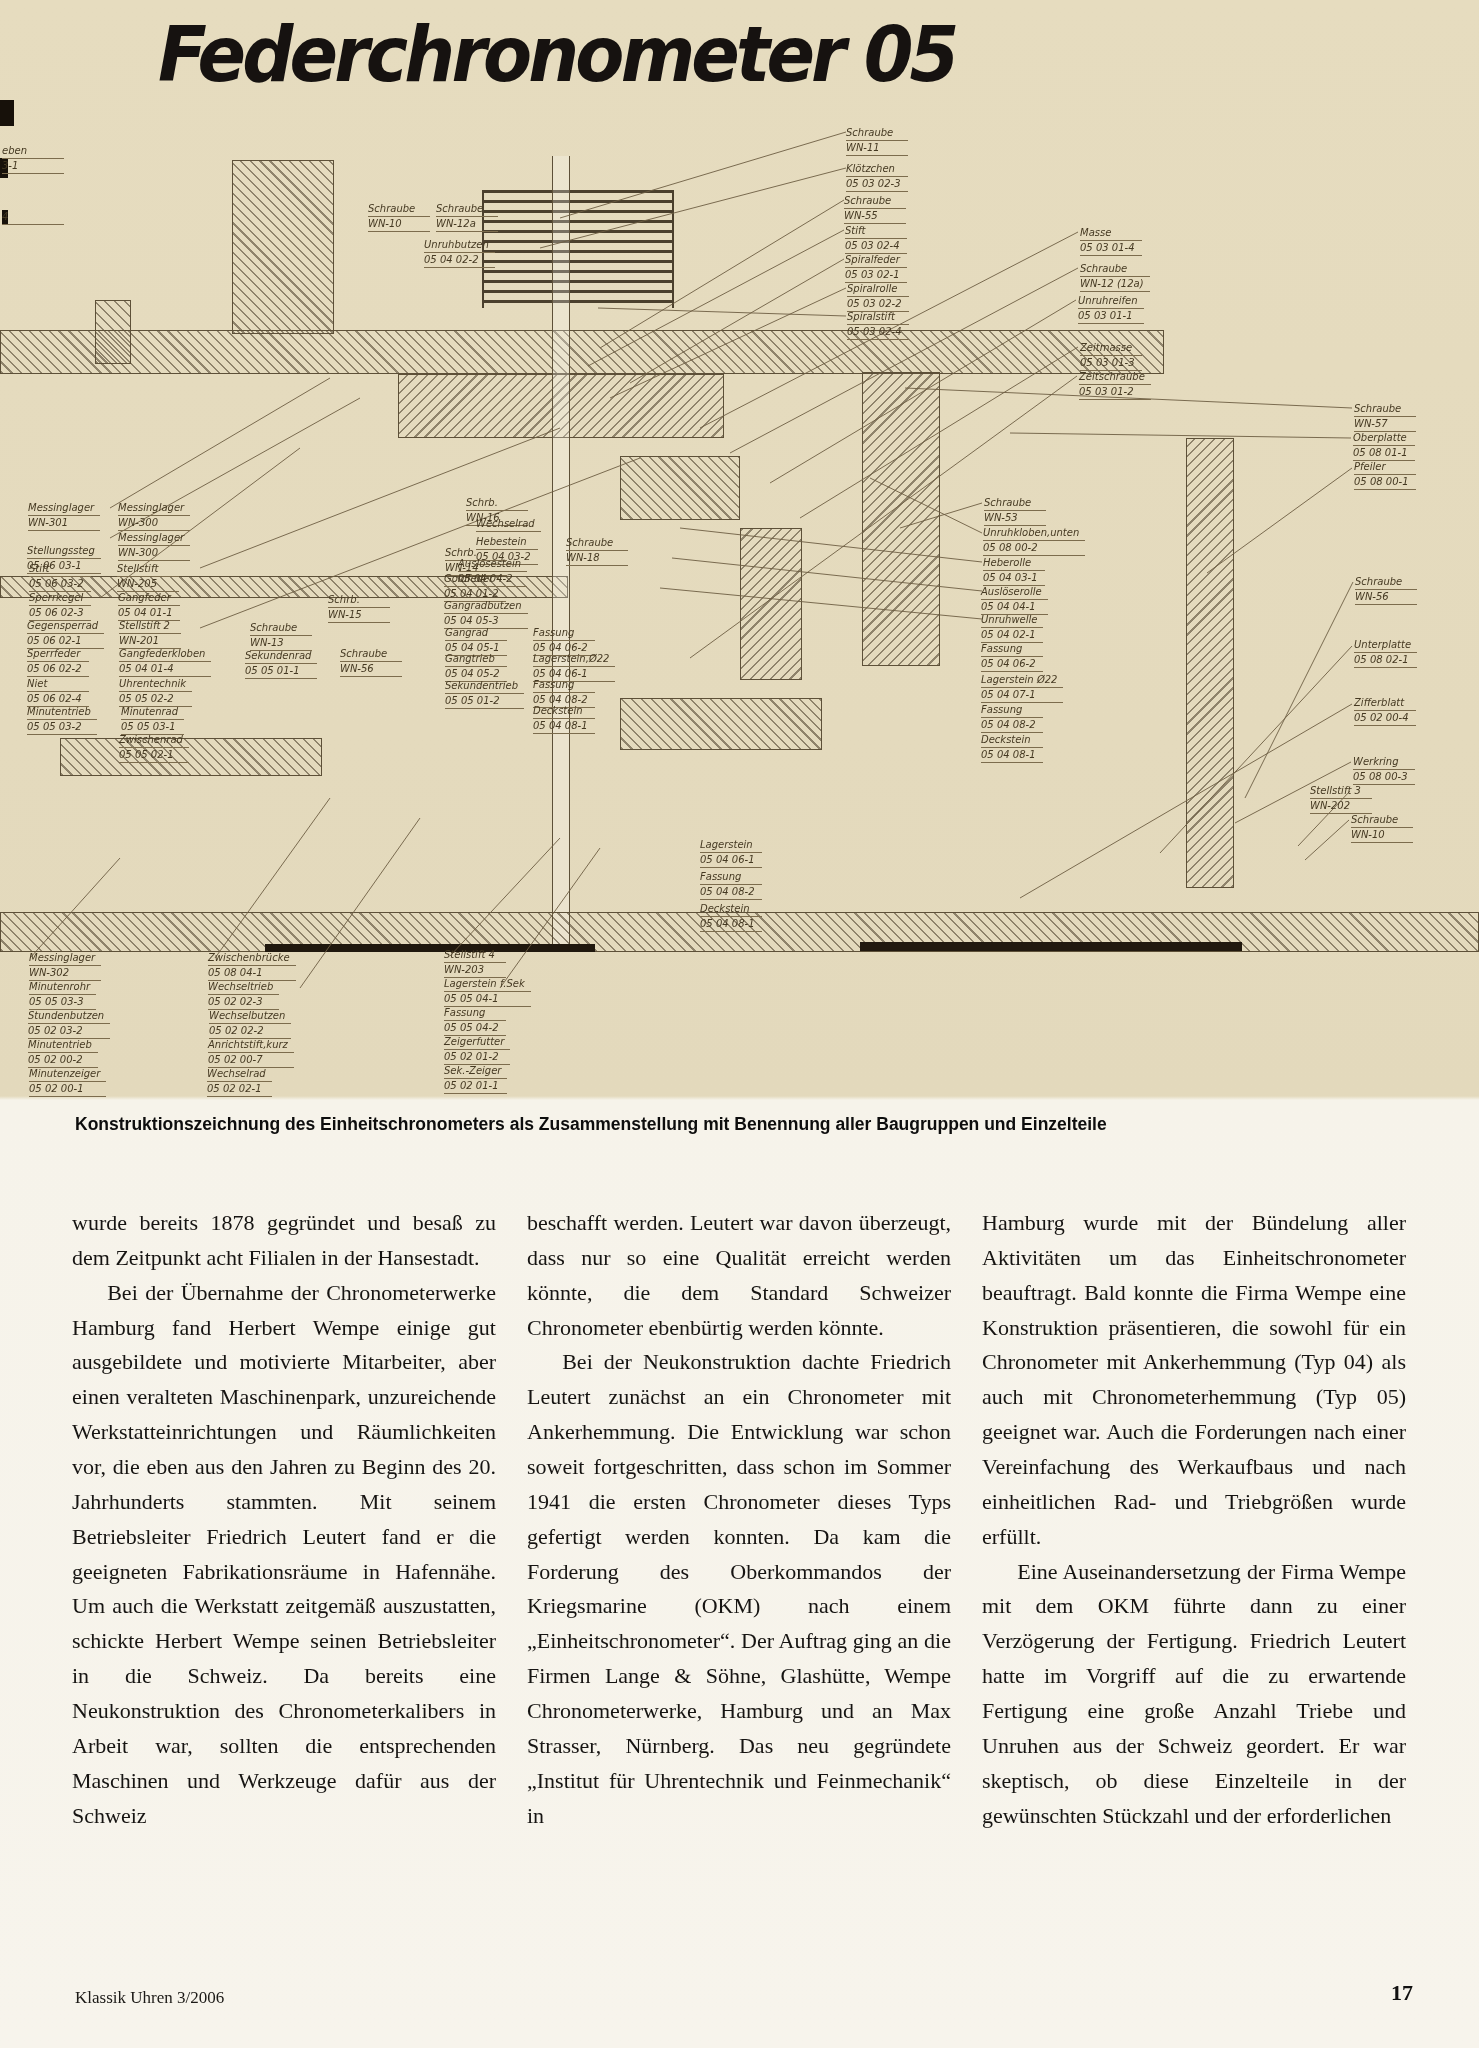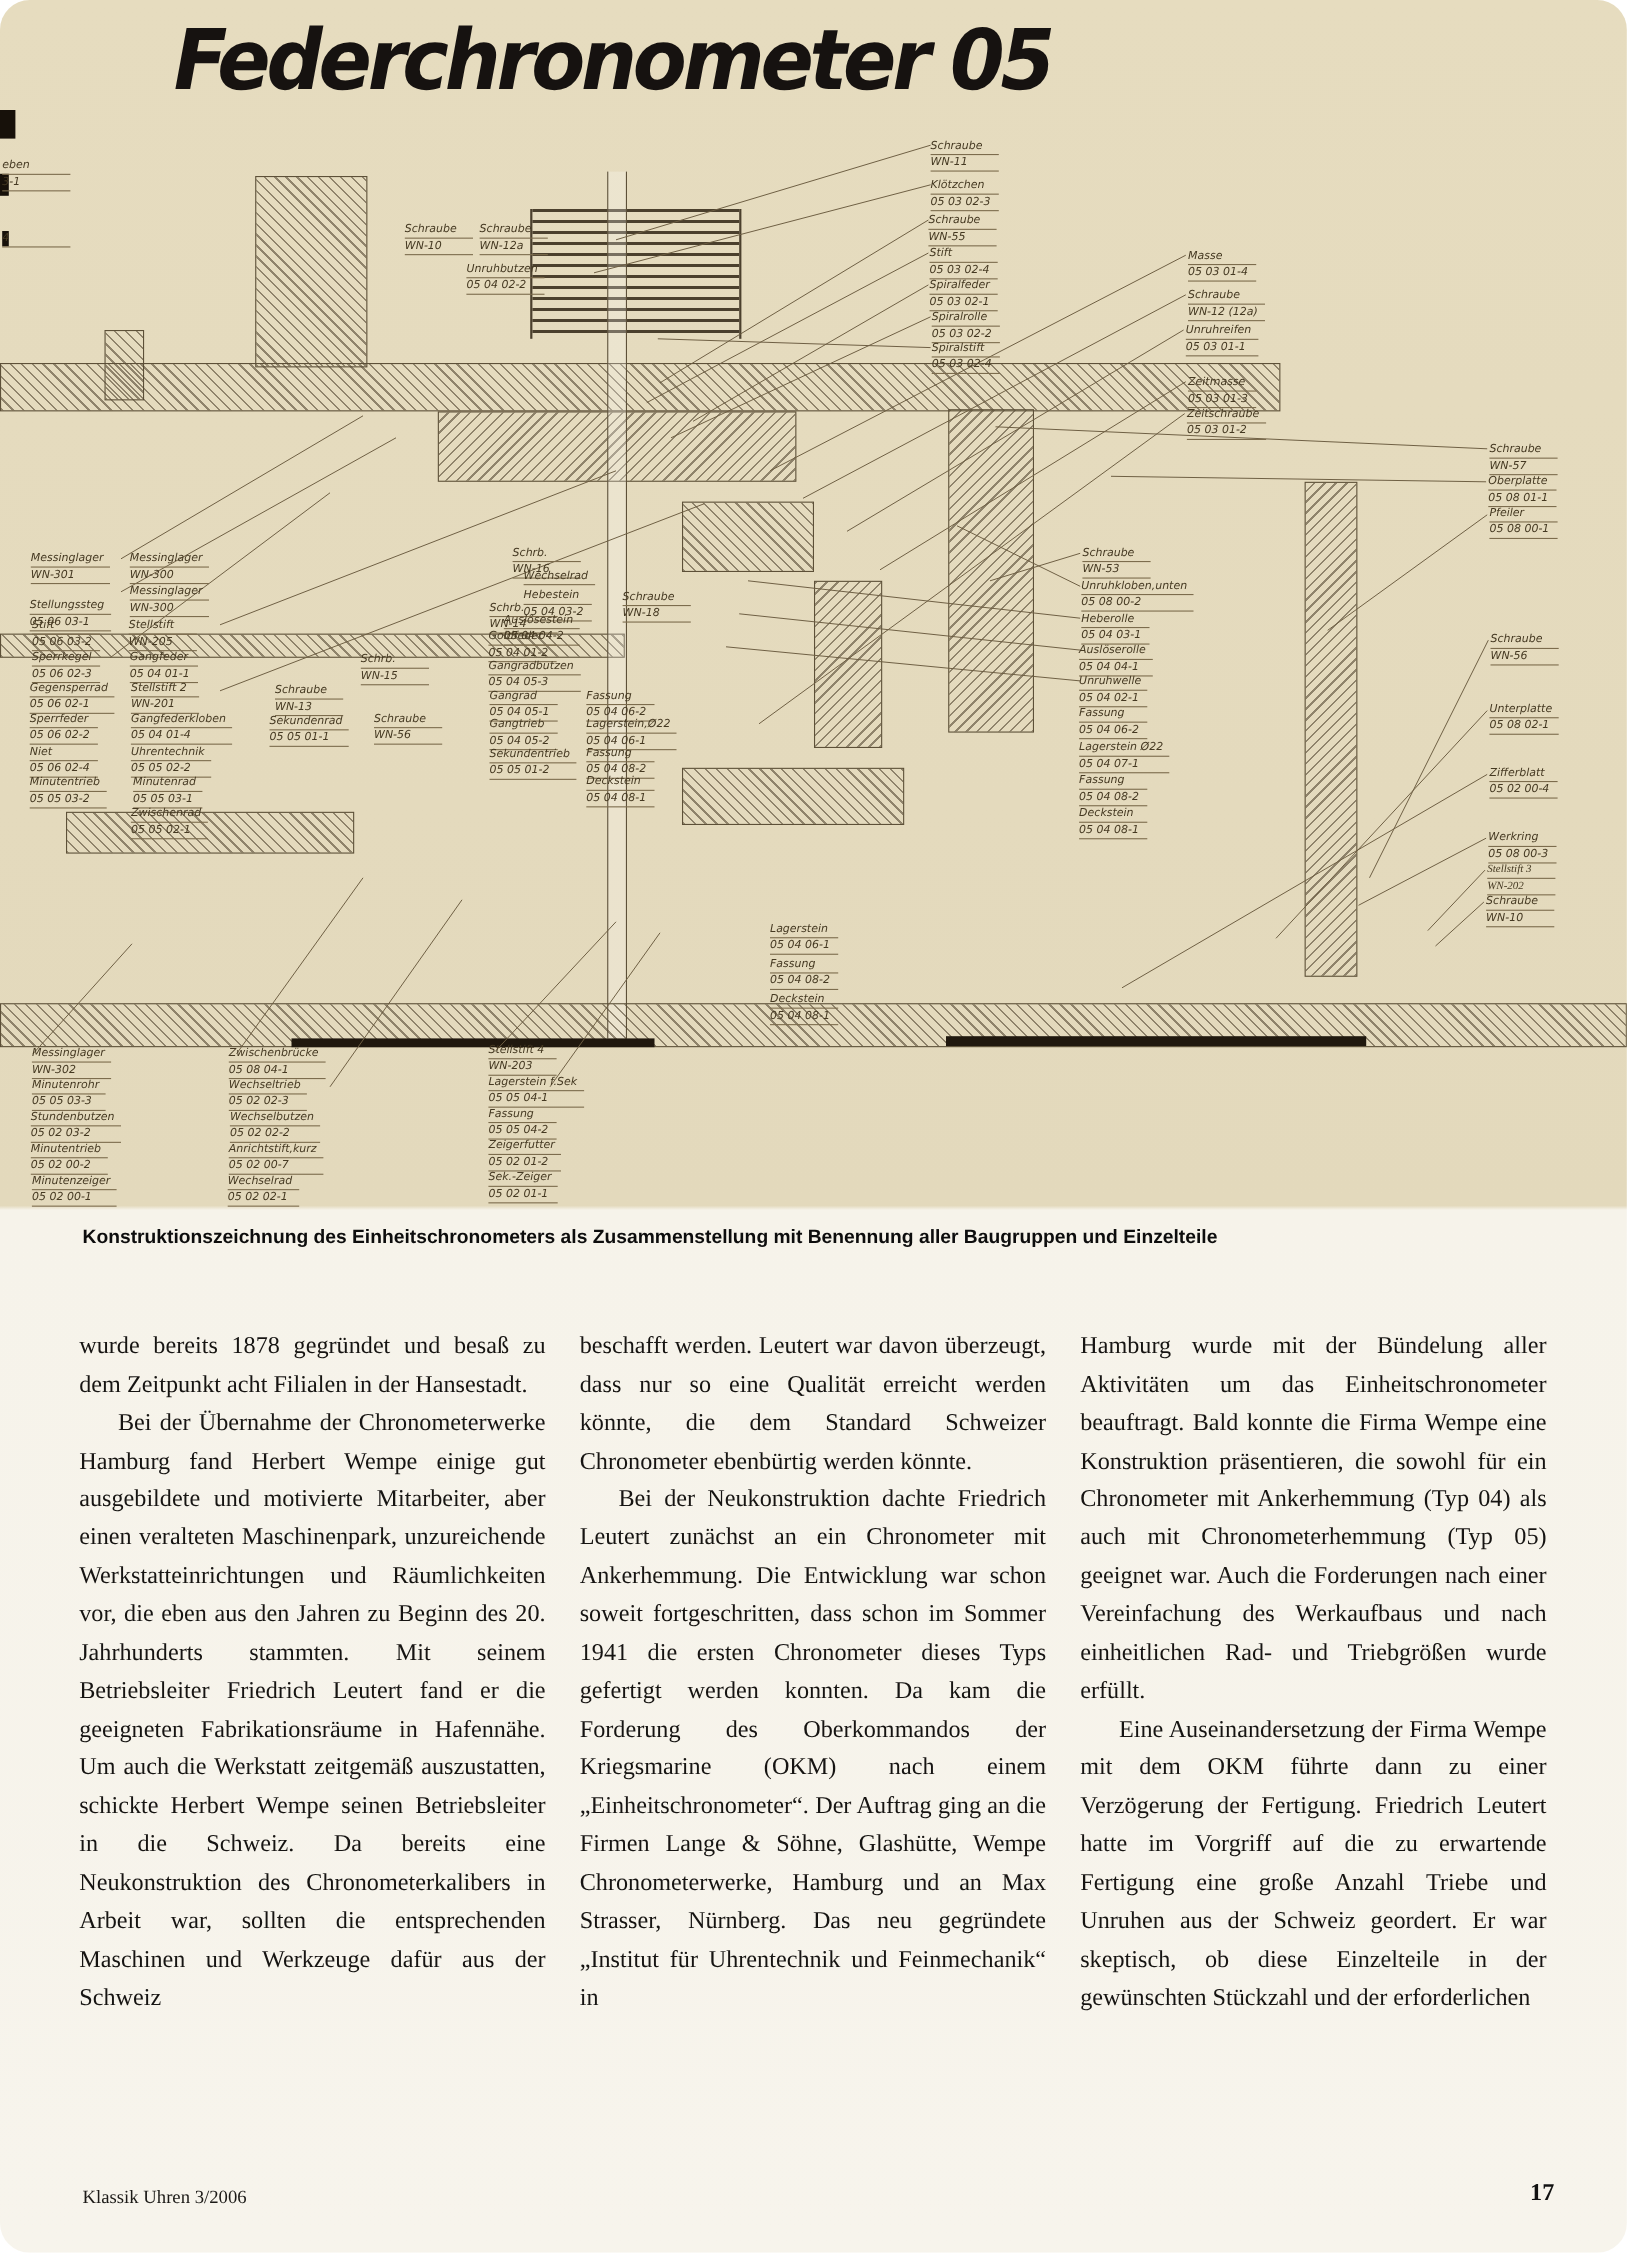"Federchronometer 05" .page { border-radius: 27px -> none }
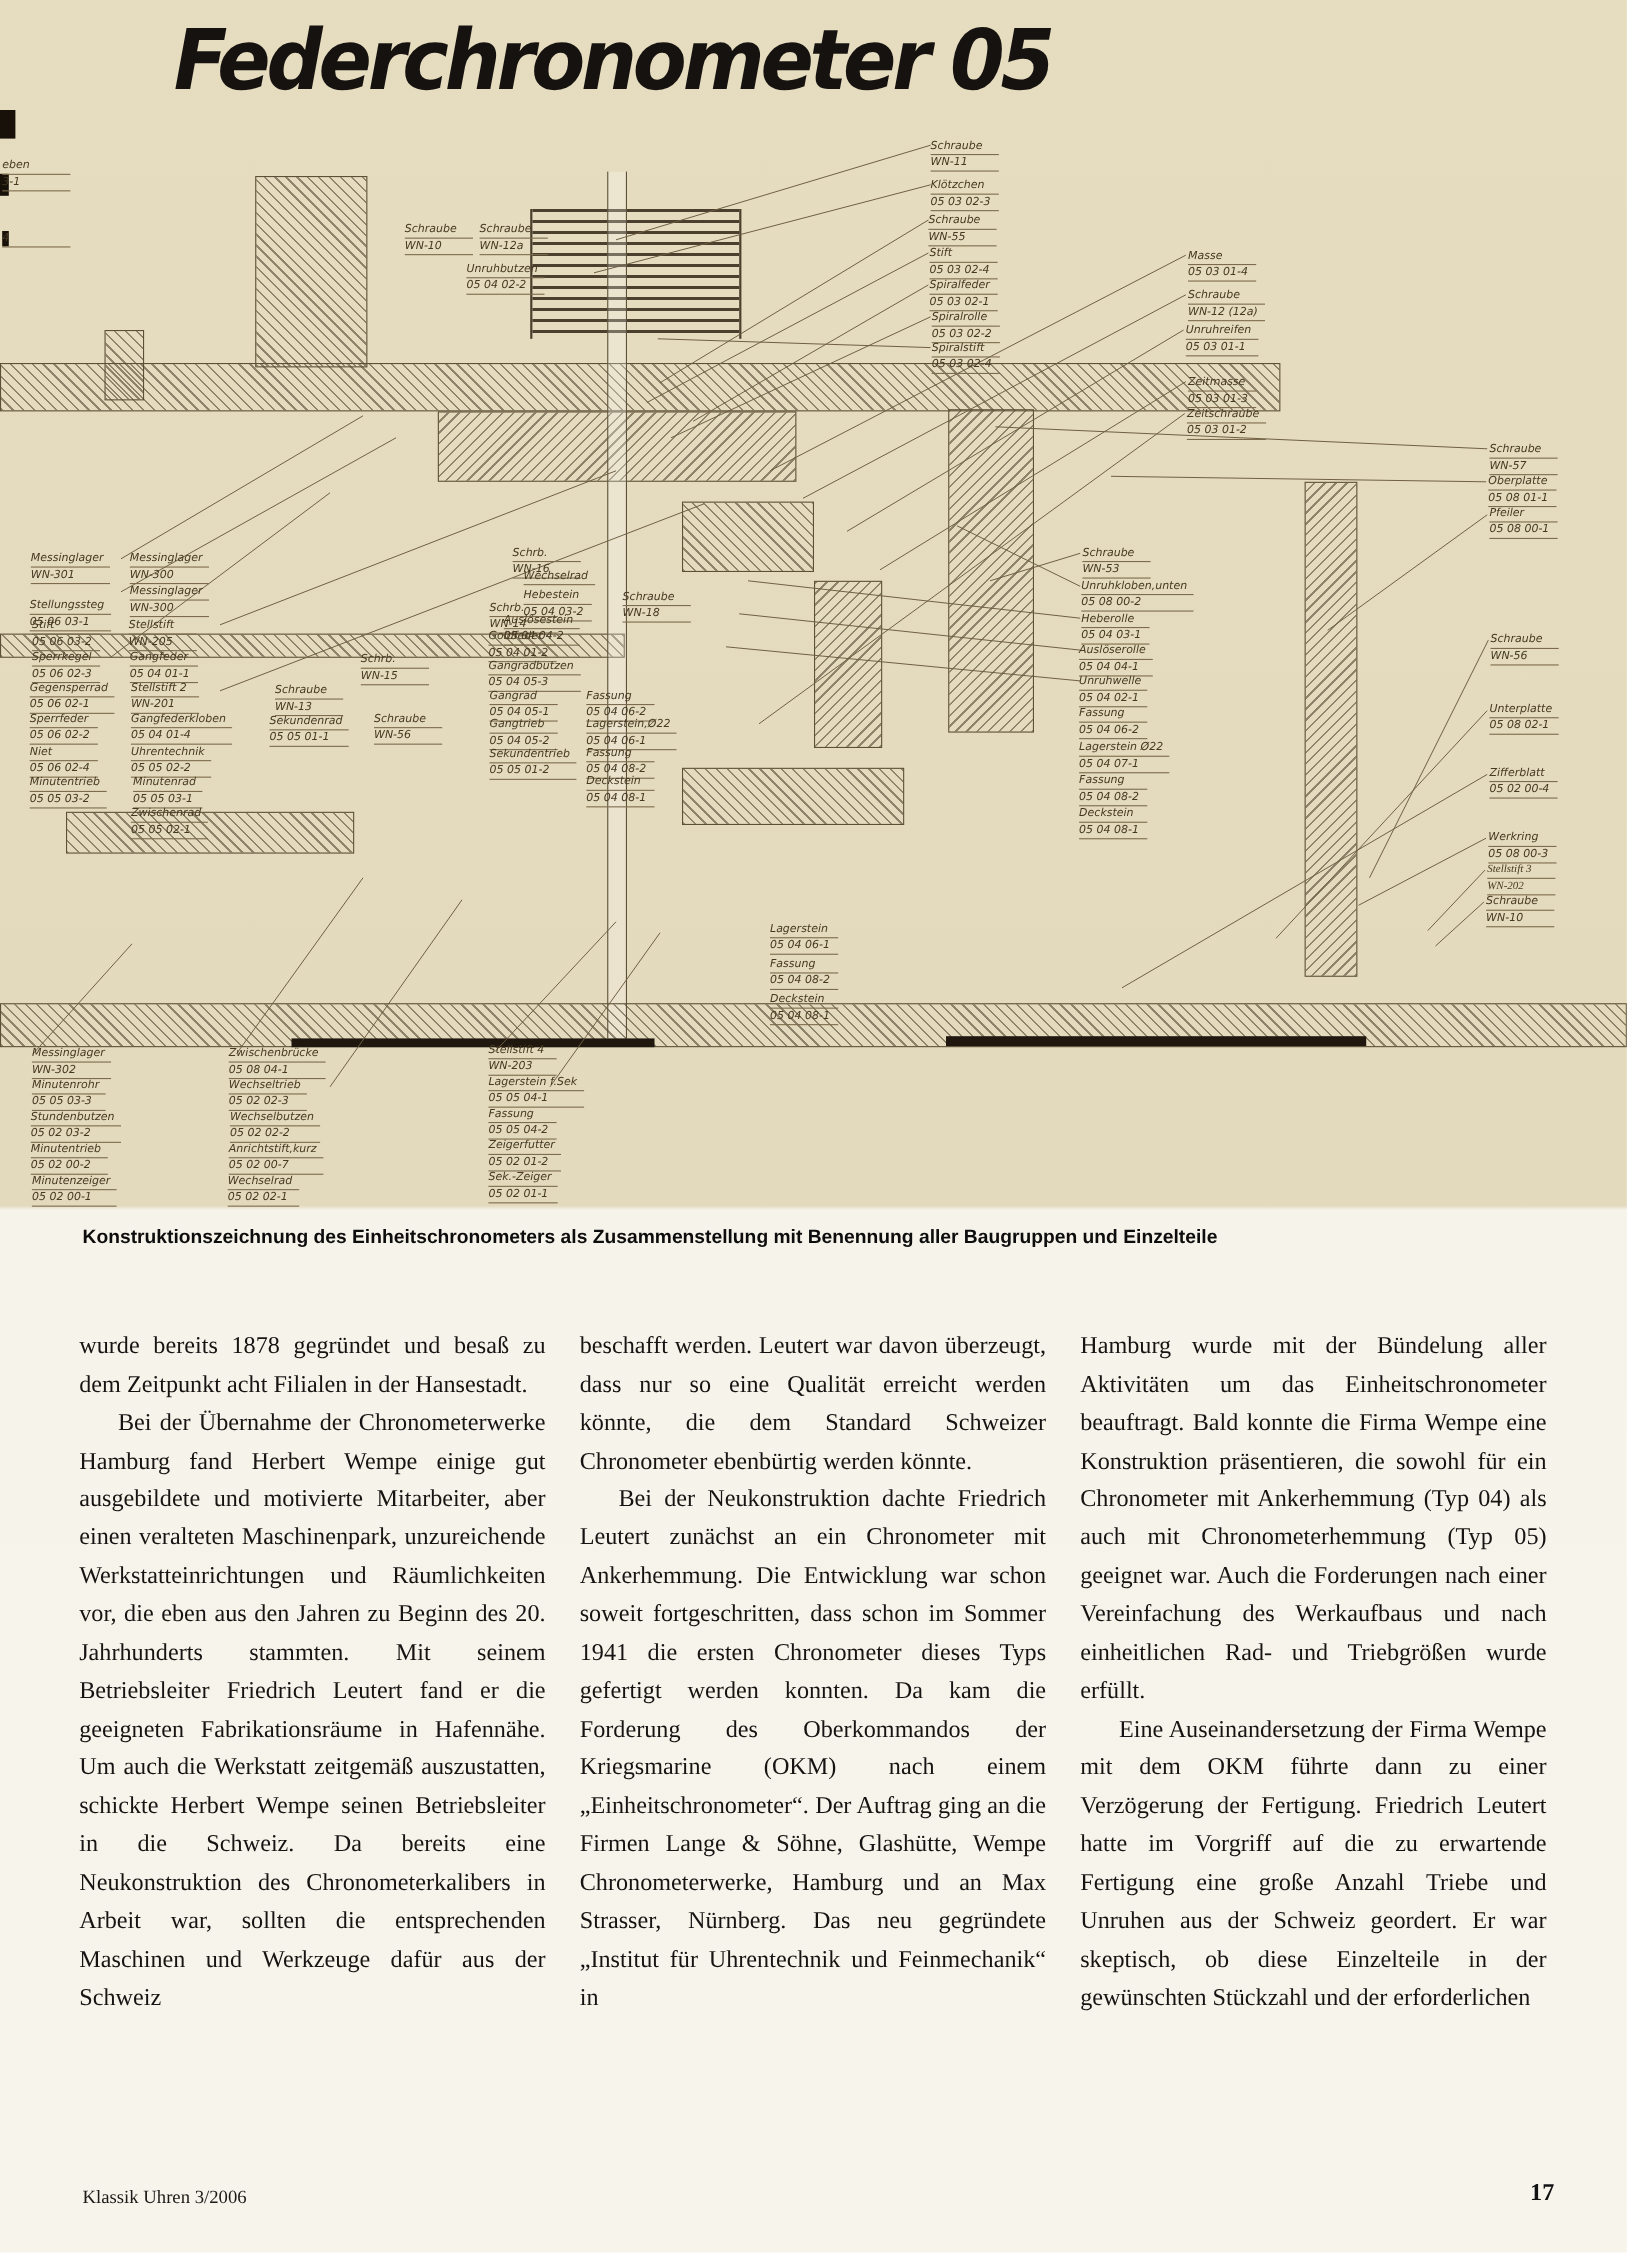"Stellstift 3" div.plabel { font-family: Liberation Serif, serif -> none; left: 1352px -> 1310px }
